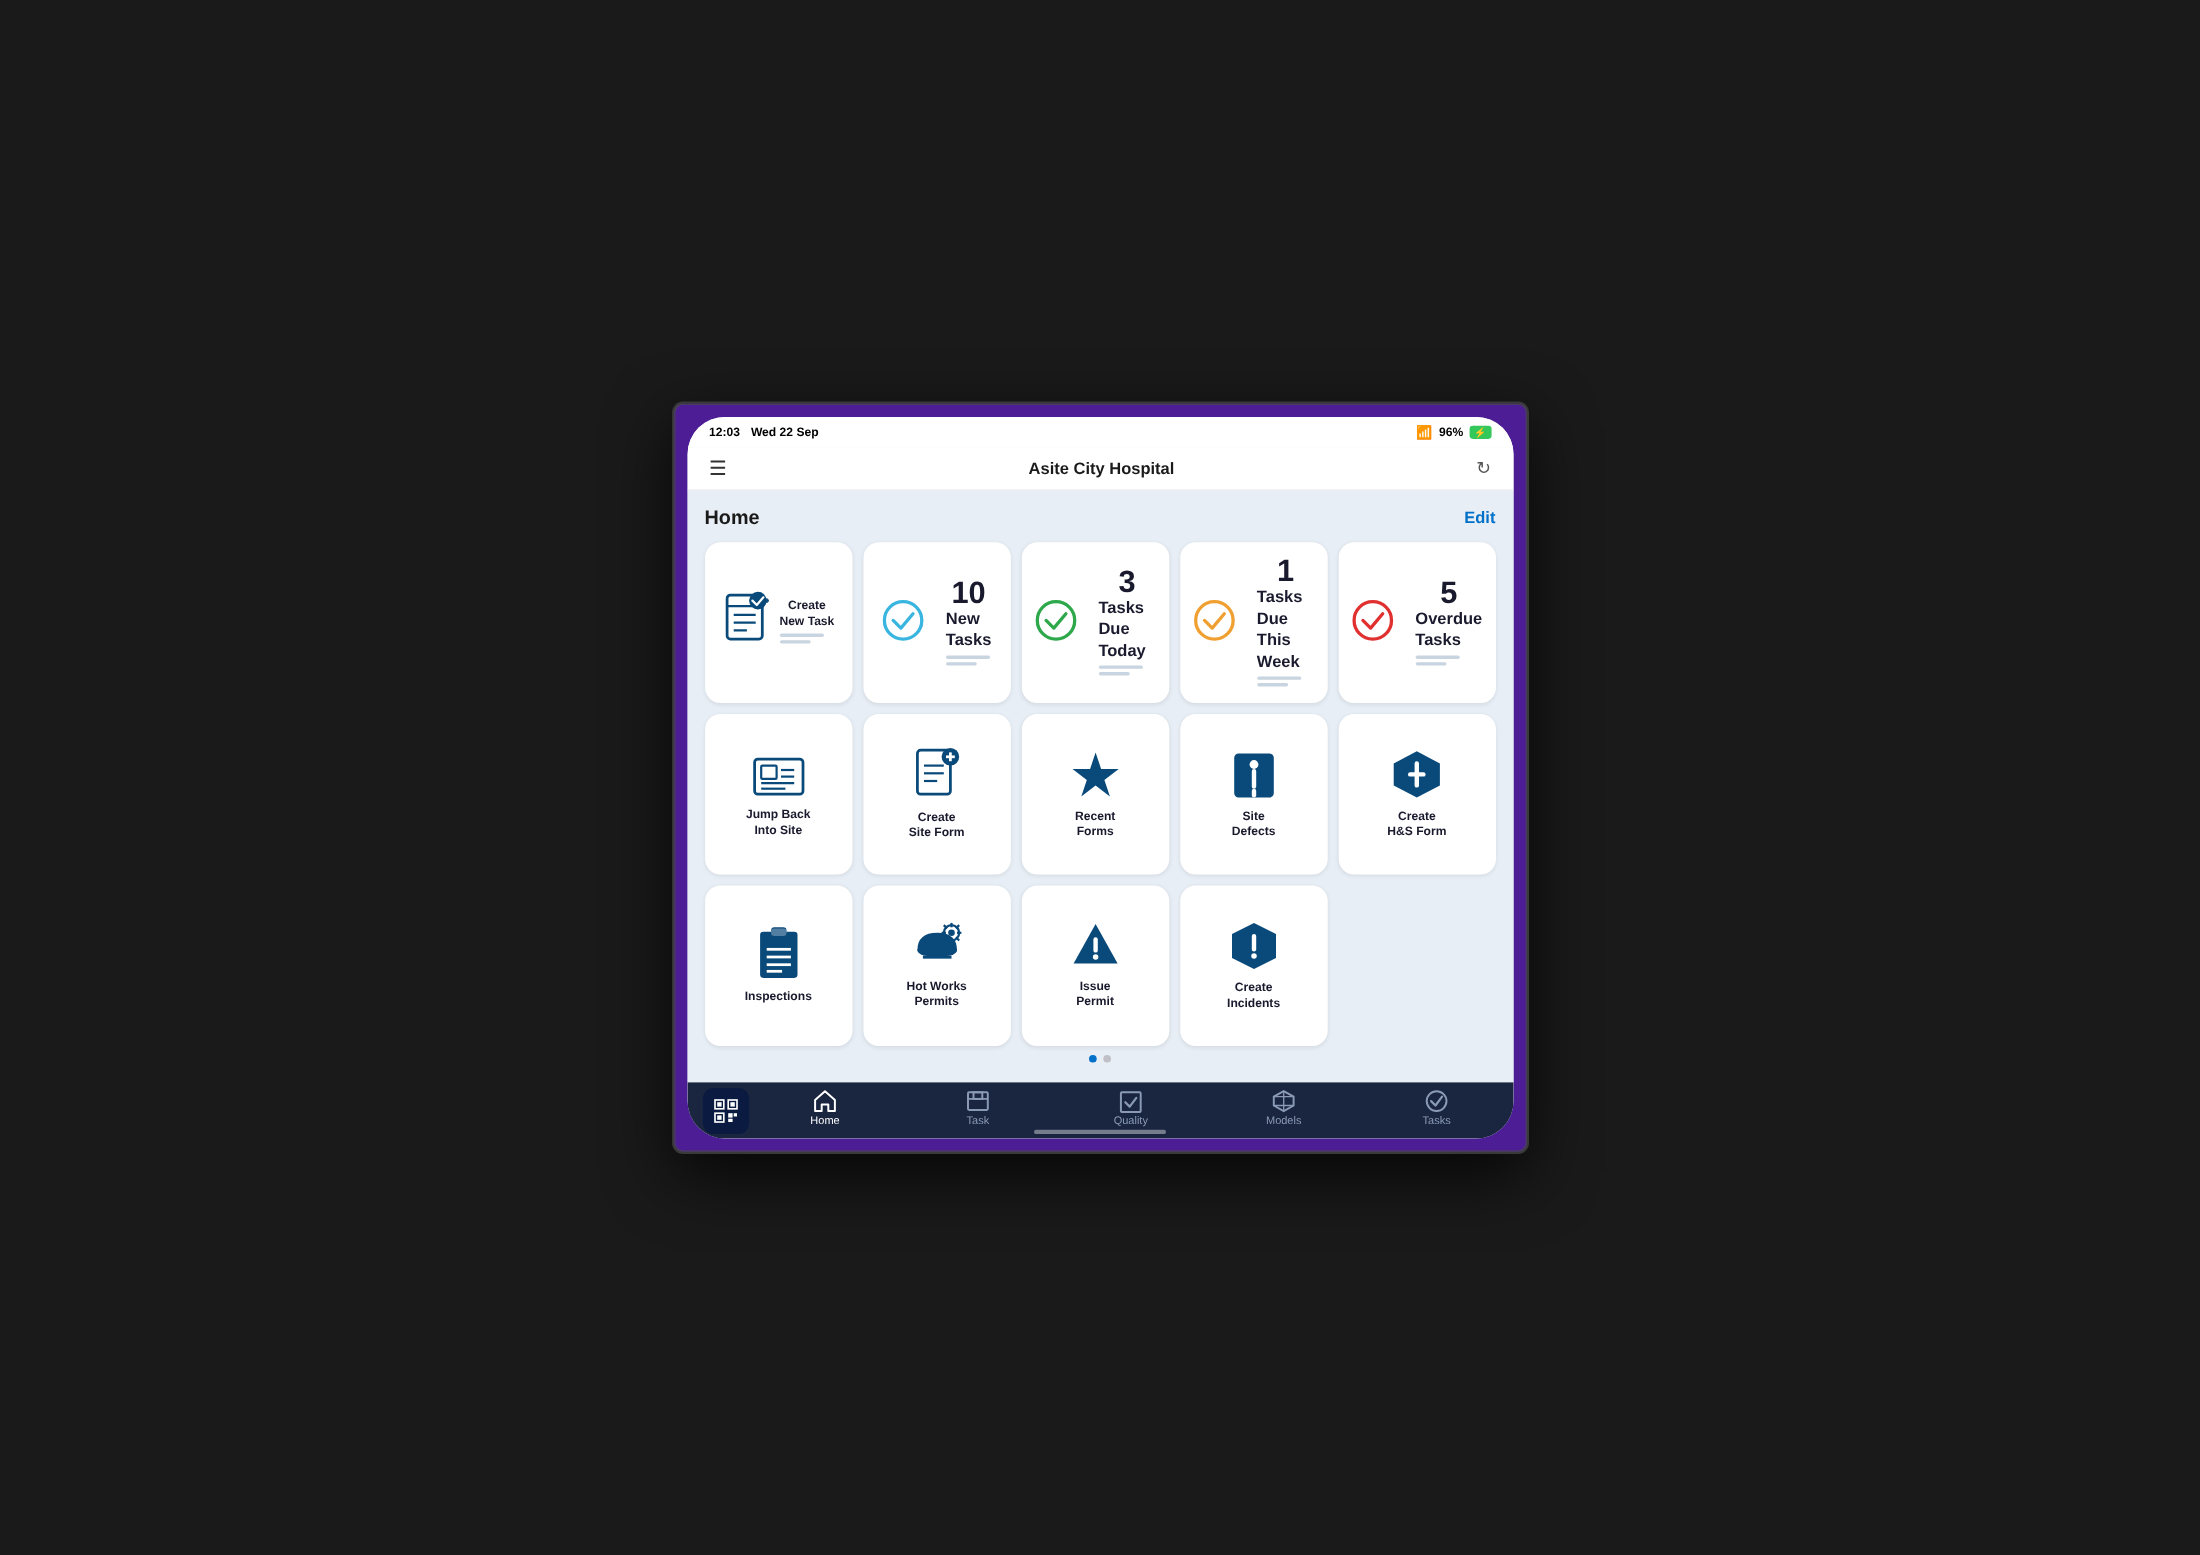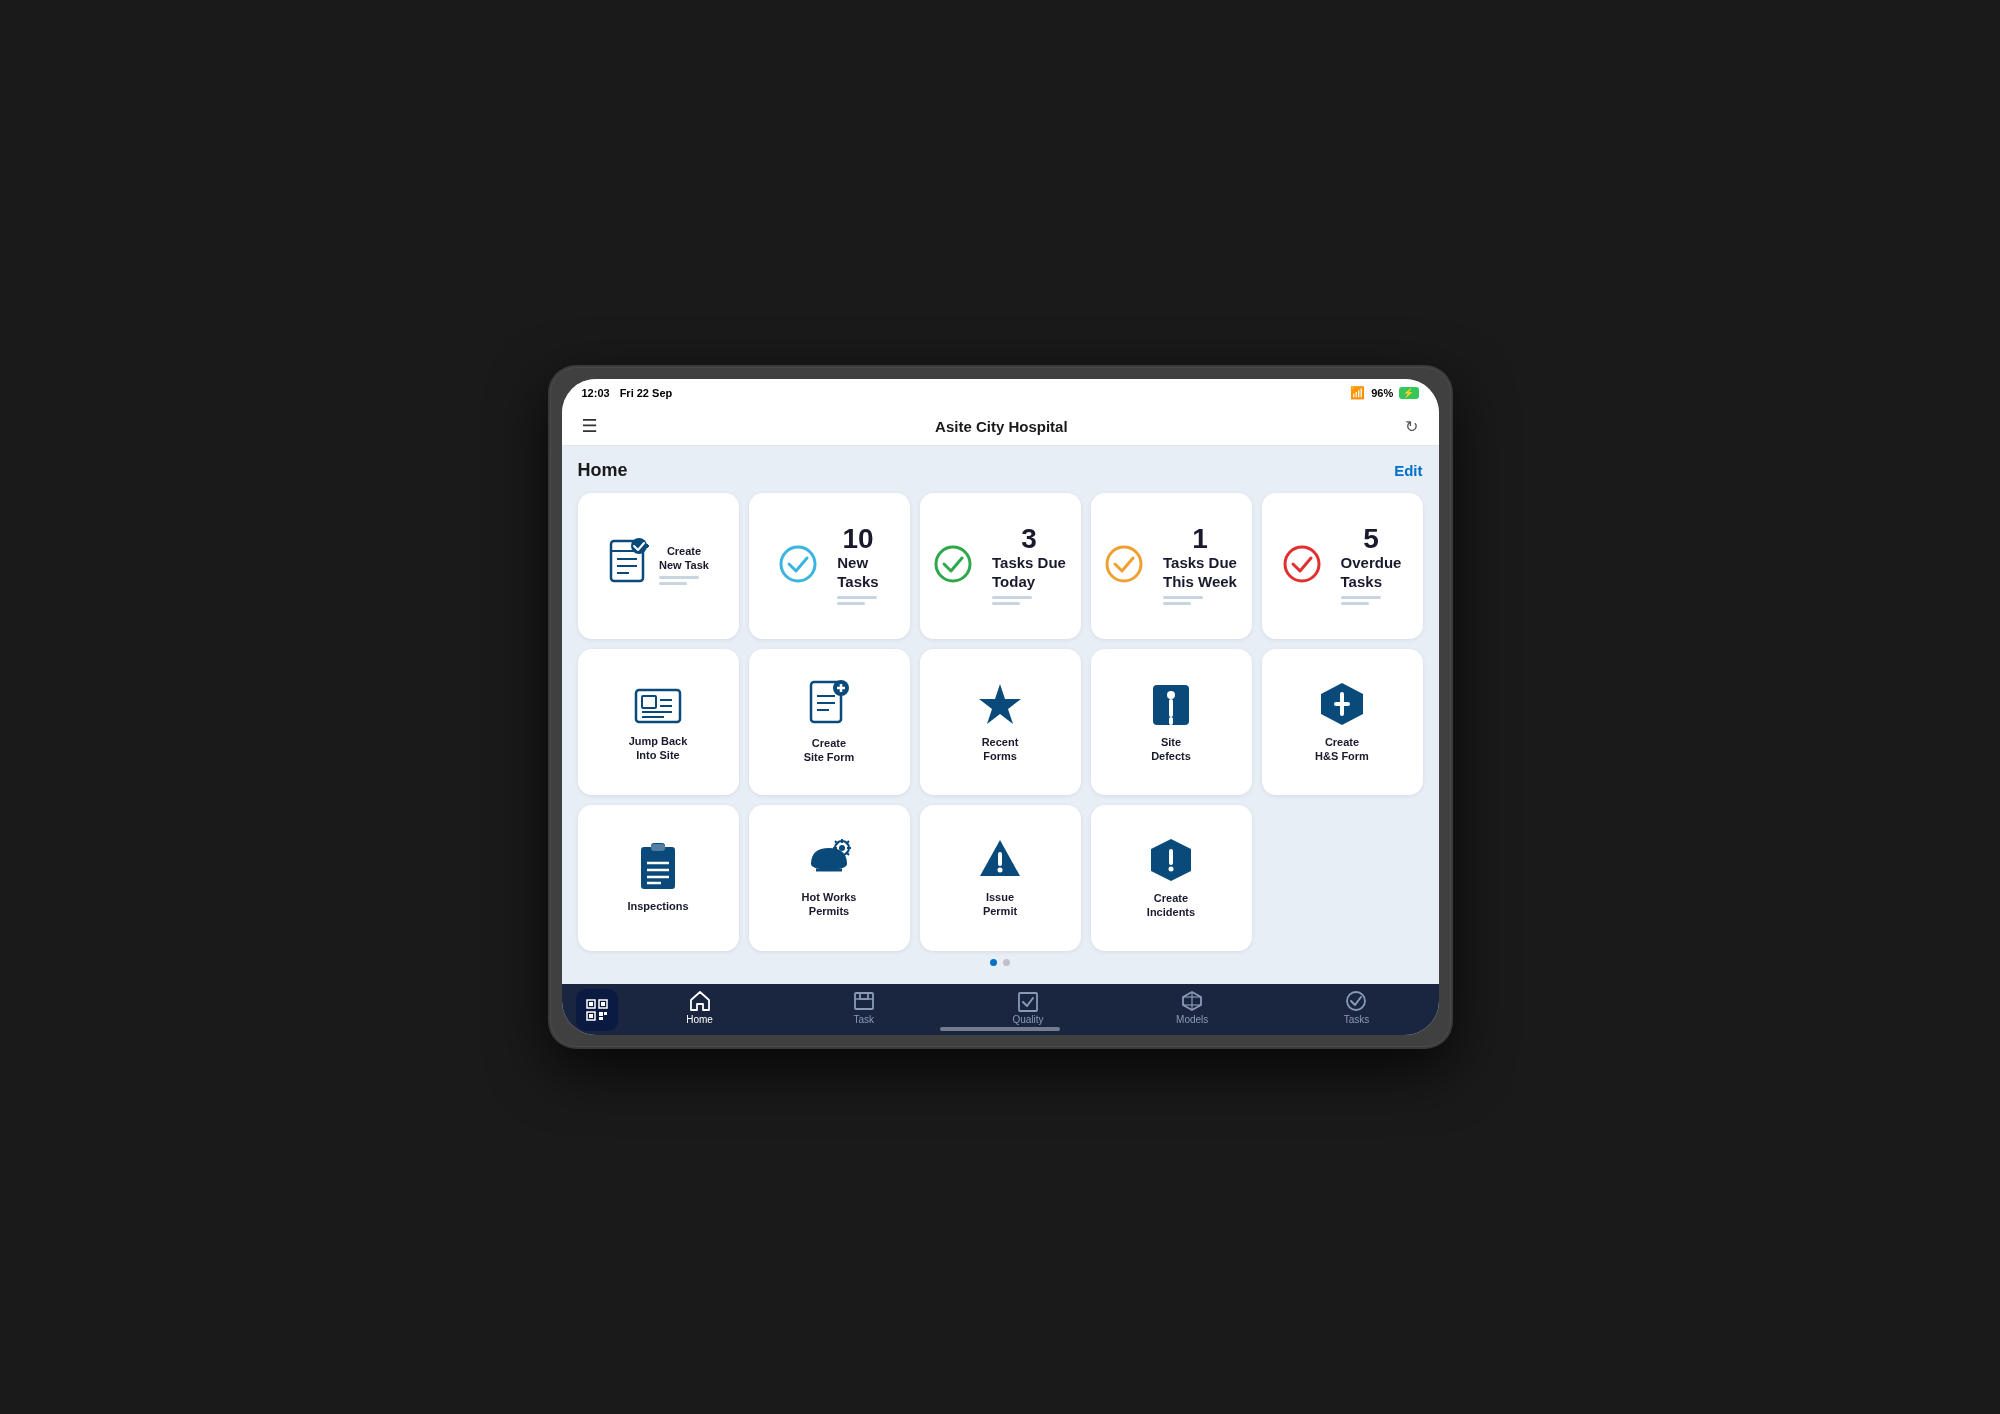"12:03" .device-frame { background: #404040 -> #4c1d95; border-radius: 26px -> 8px; width: 901px -> 775px }
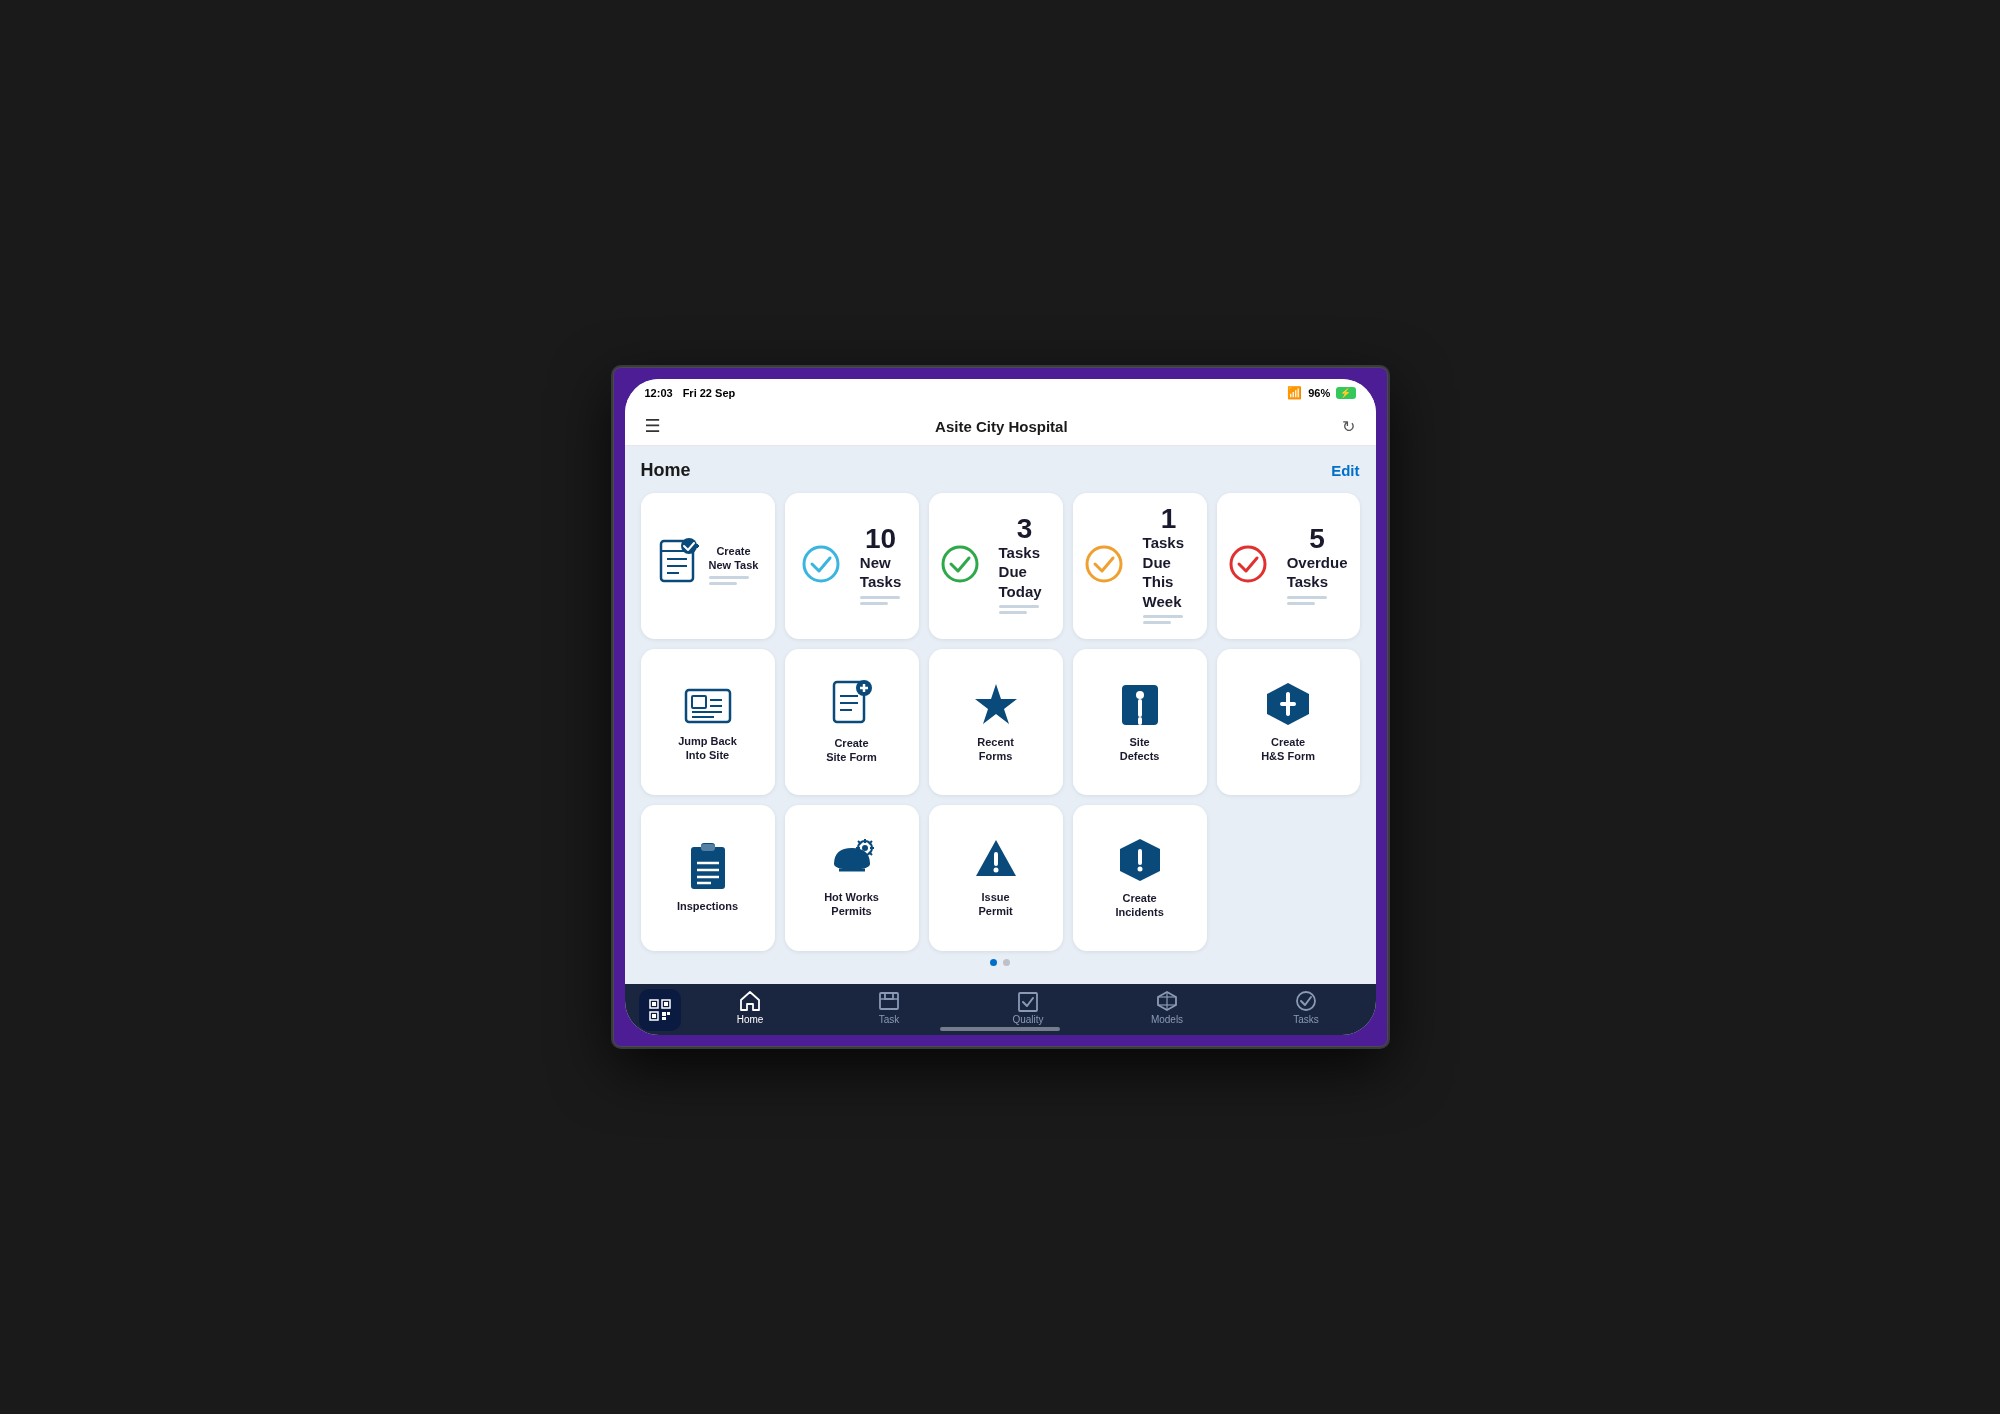"Fri 22 Sep" span { text: Fri -> Wed }
